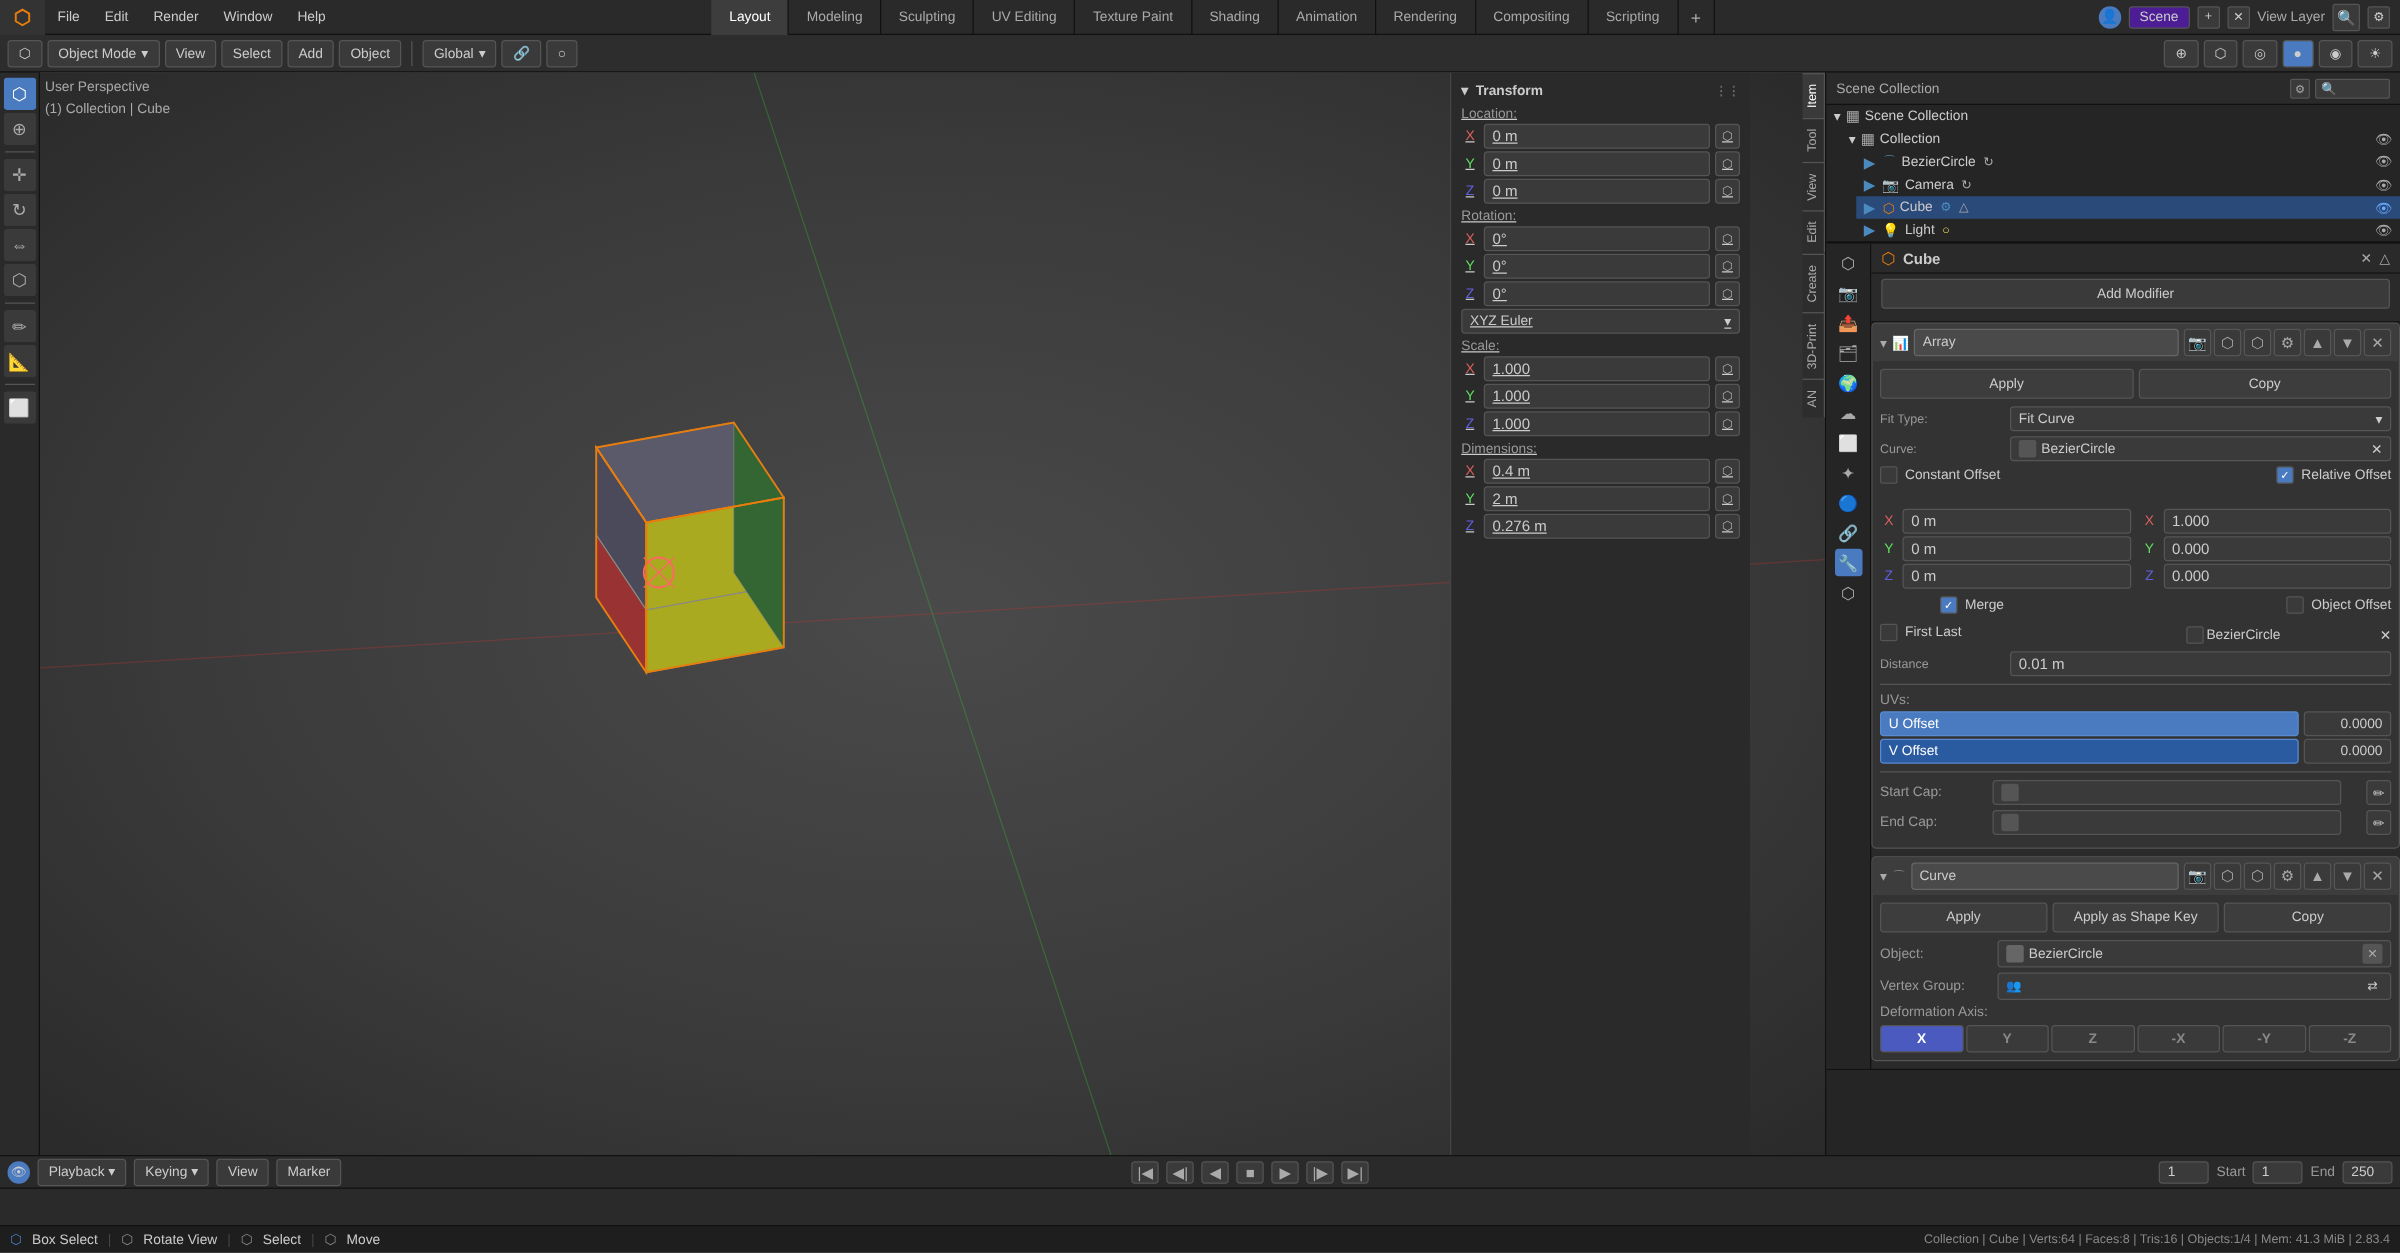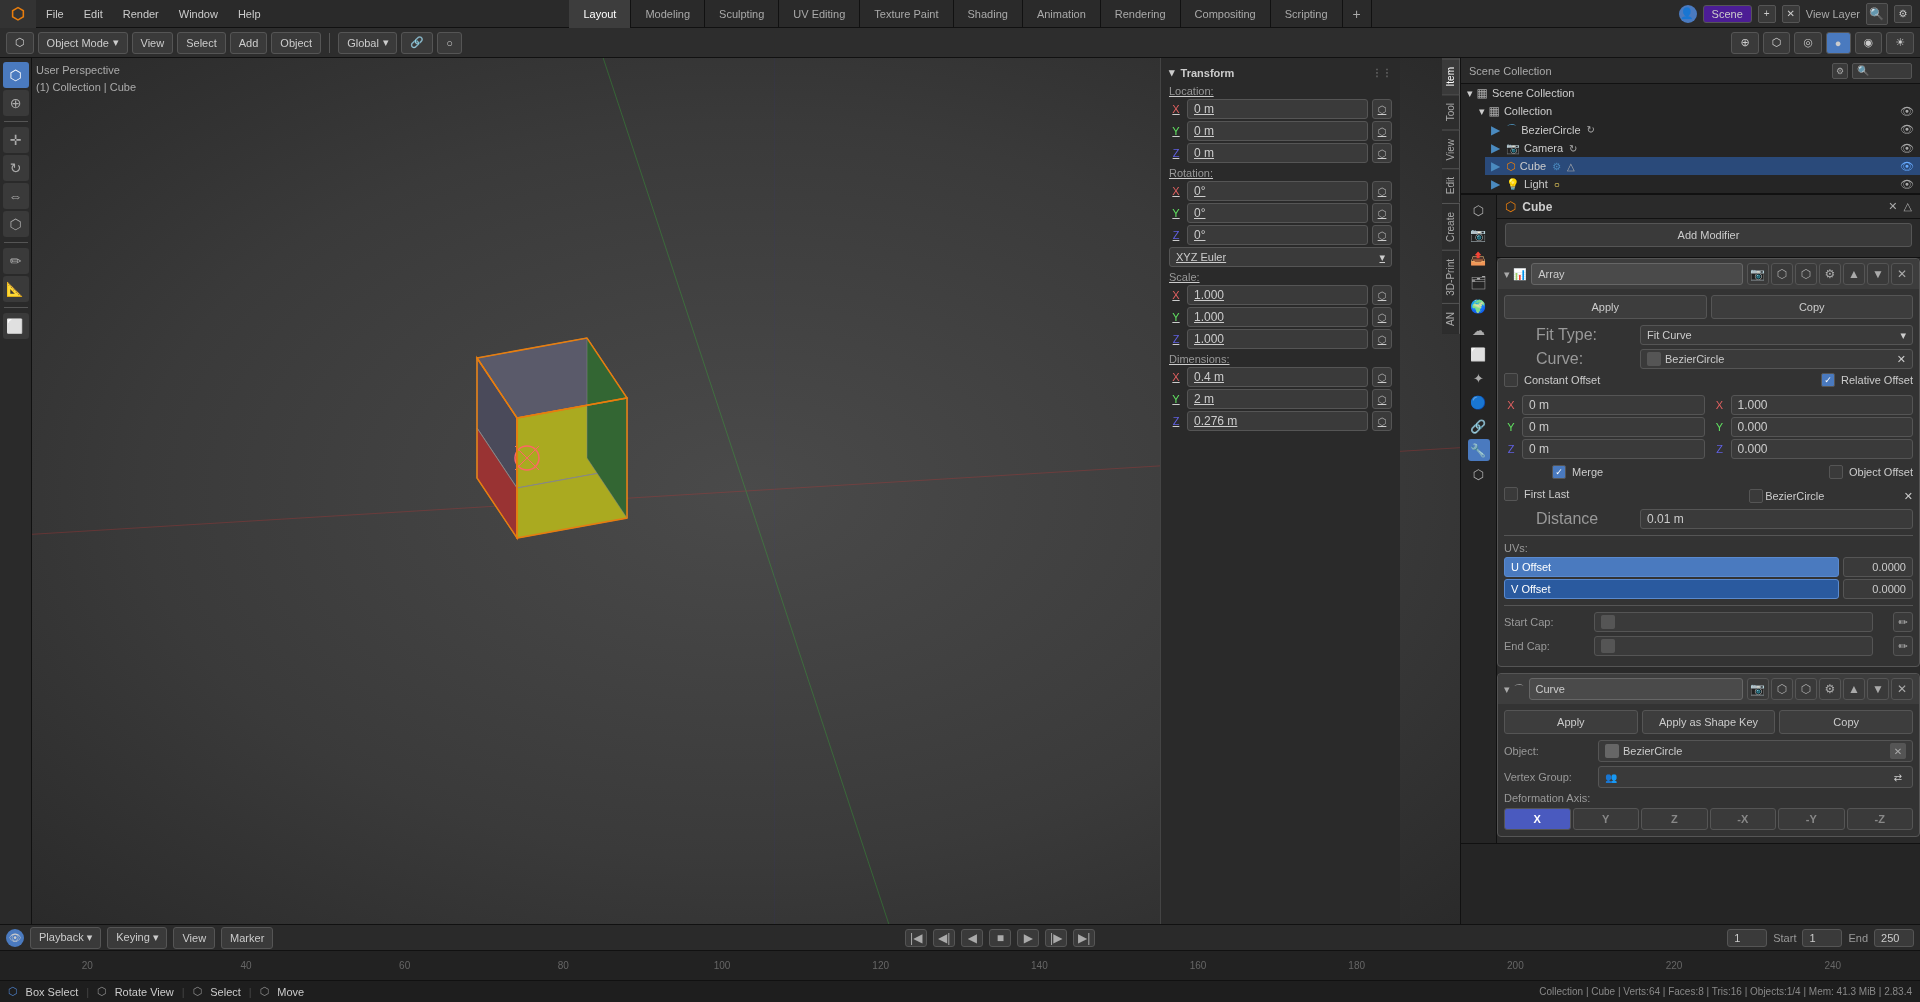"Fit Type:" .field-row-label { font-size: 16px -> 10px; margin-left: 32px -> none }
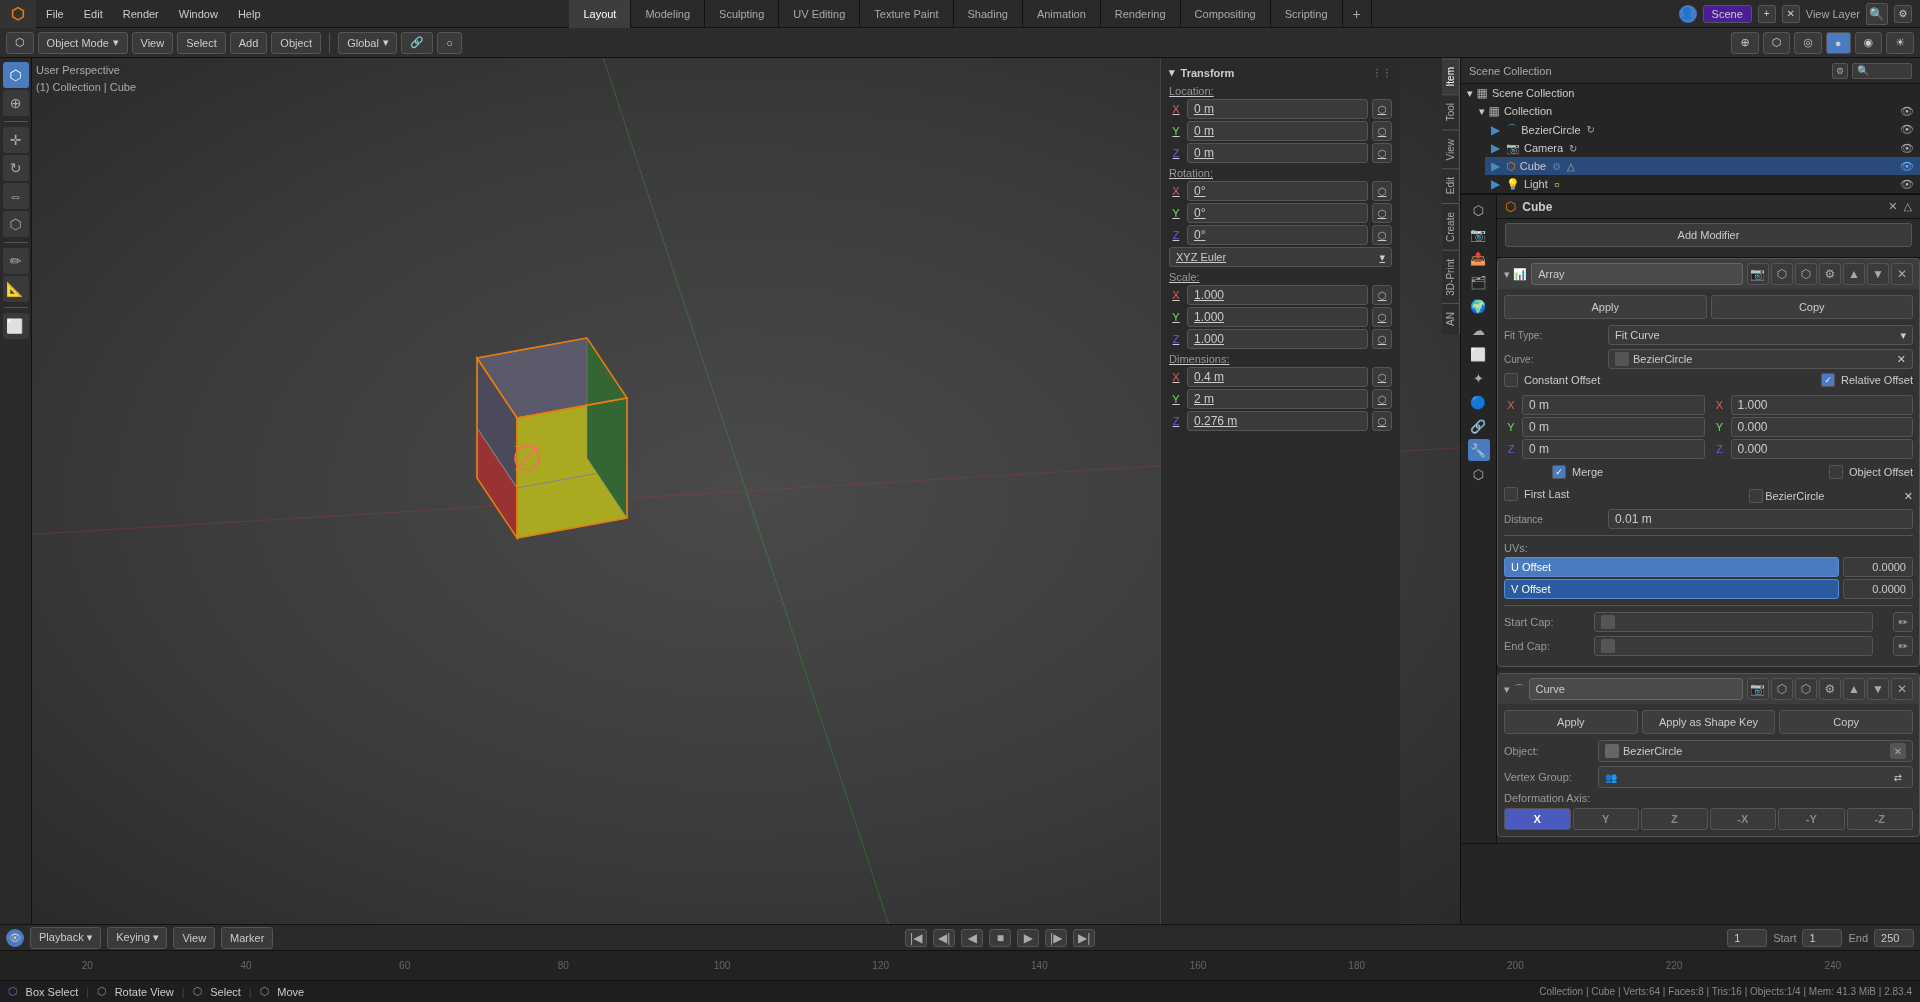"Constant Offset" div { margin-bottom: 4px -> 16px }
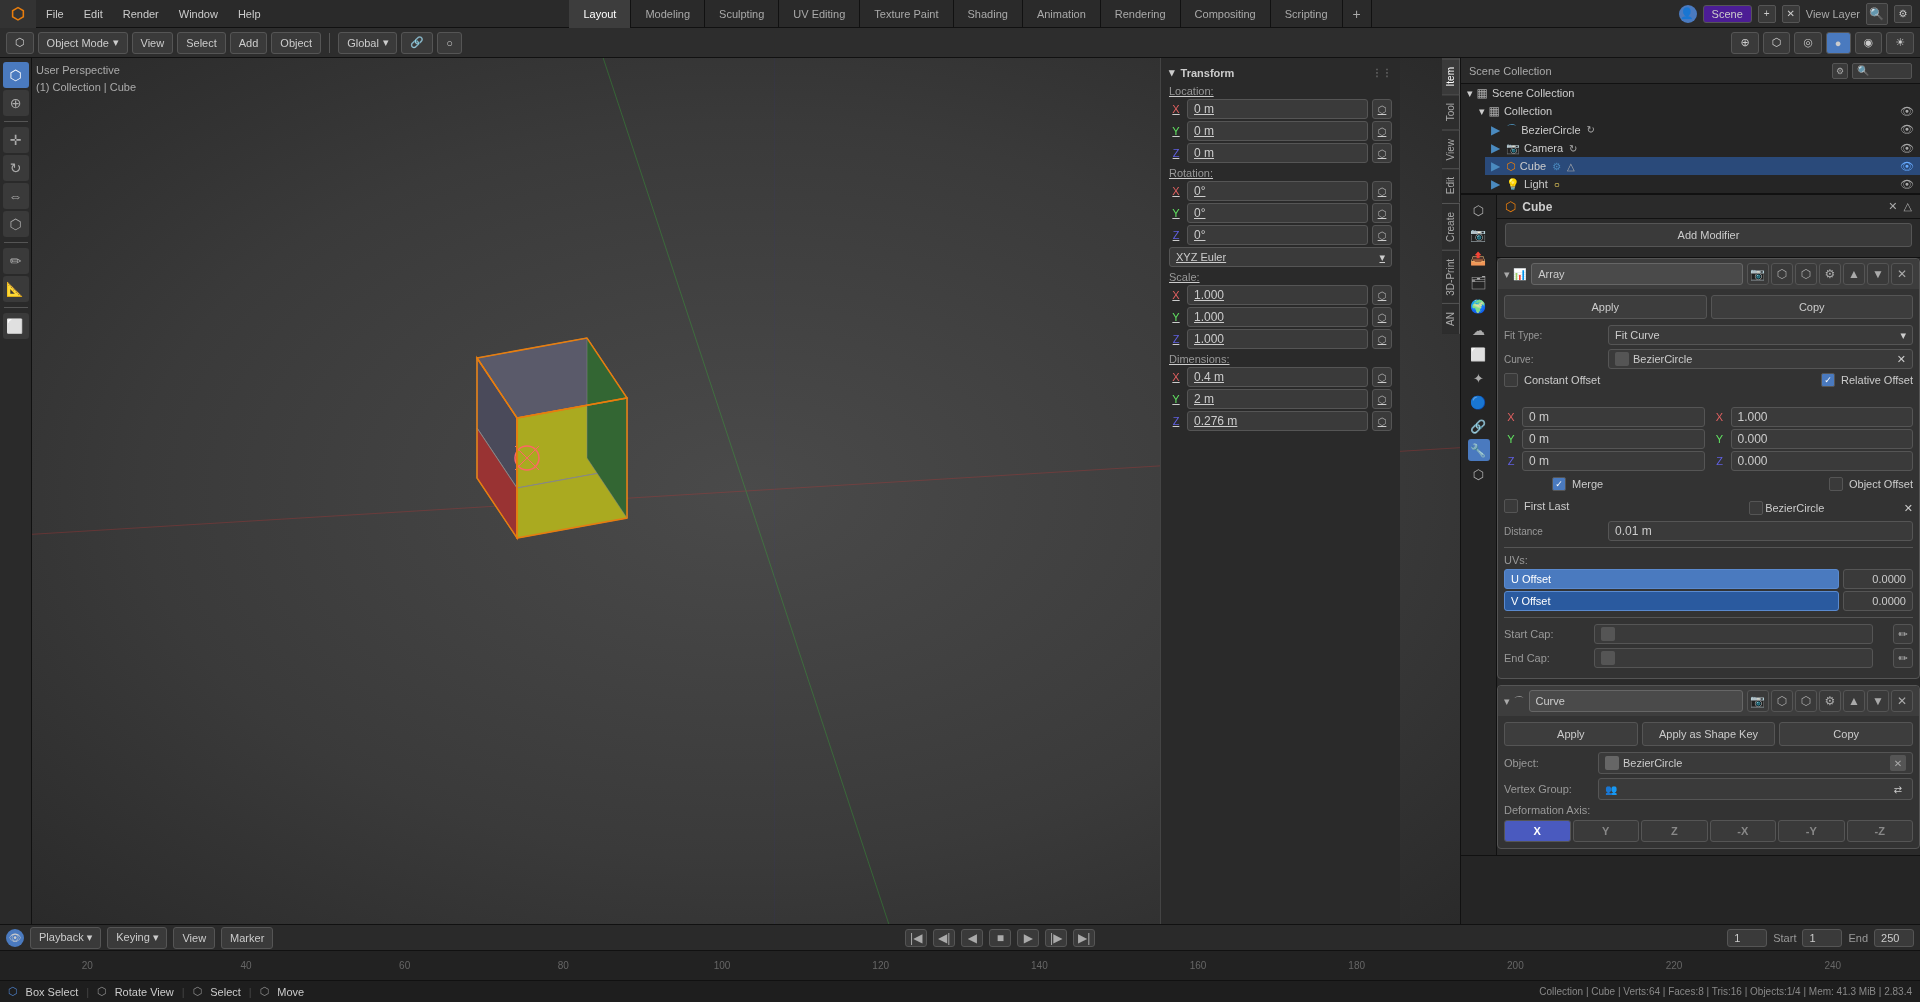"20" div.timeline-bar { html: <div> <div> <div>20</div> <div>40</div> <div>60</div> <div>80</div> <div>100</div> <div>120</div> <div>140</div> <div>160</div> <div>180</div> <div>200</div> <div>220</div> <div>240</div> </div> </div> -> none }
